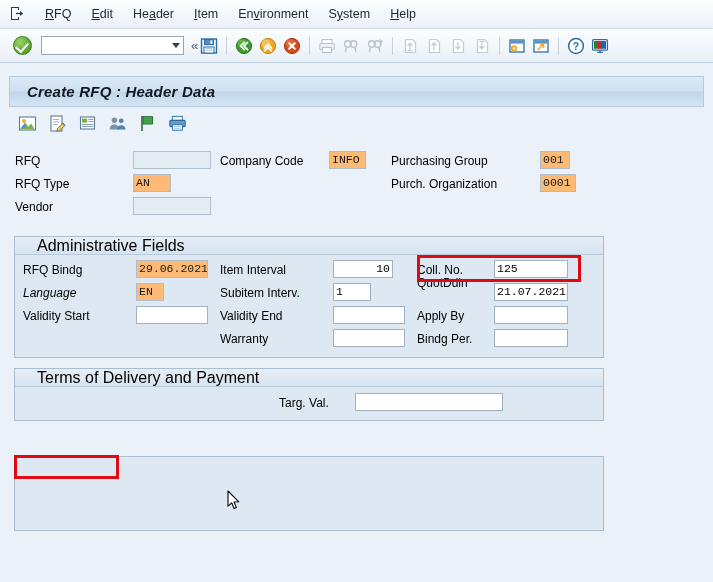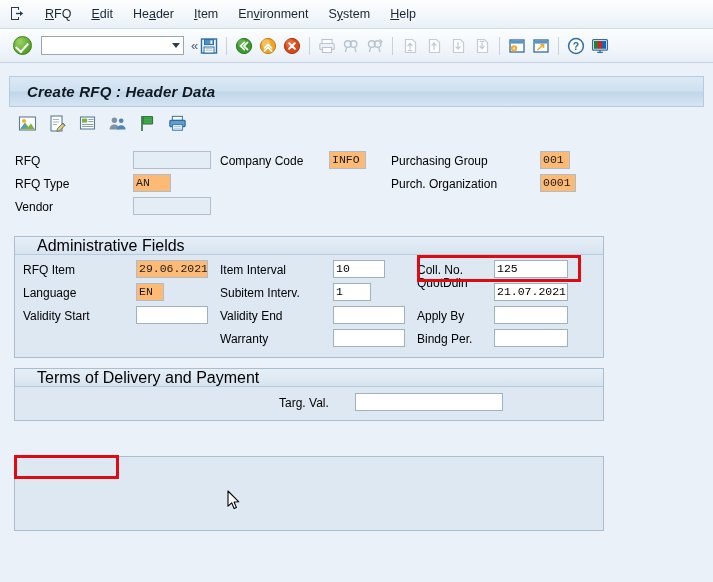"RFQ Item" div.lbl { text: Item -> Bindg }
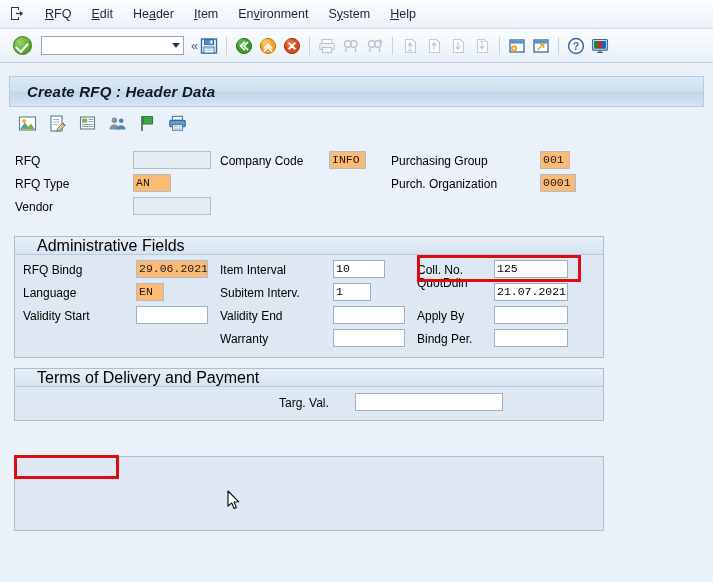"10" div.fld { text-align: none -> right; width: 52px -> 60px }
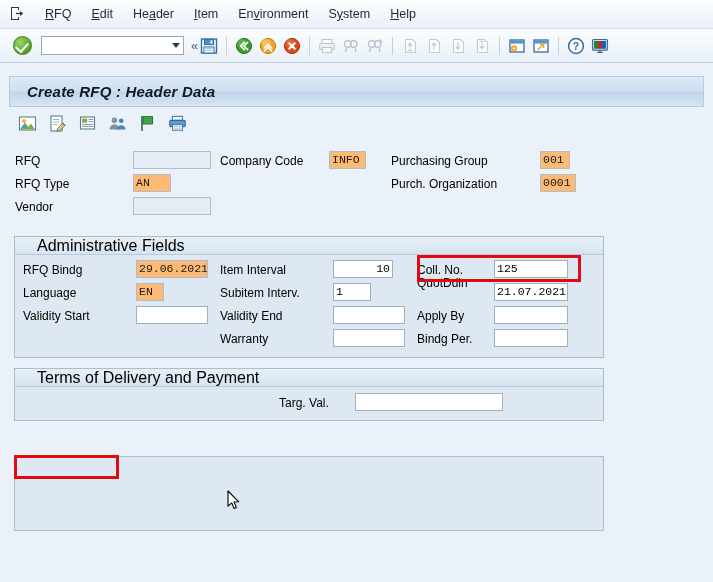"Language" div.lbl { font-style: none -> italic }
